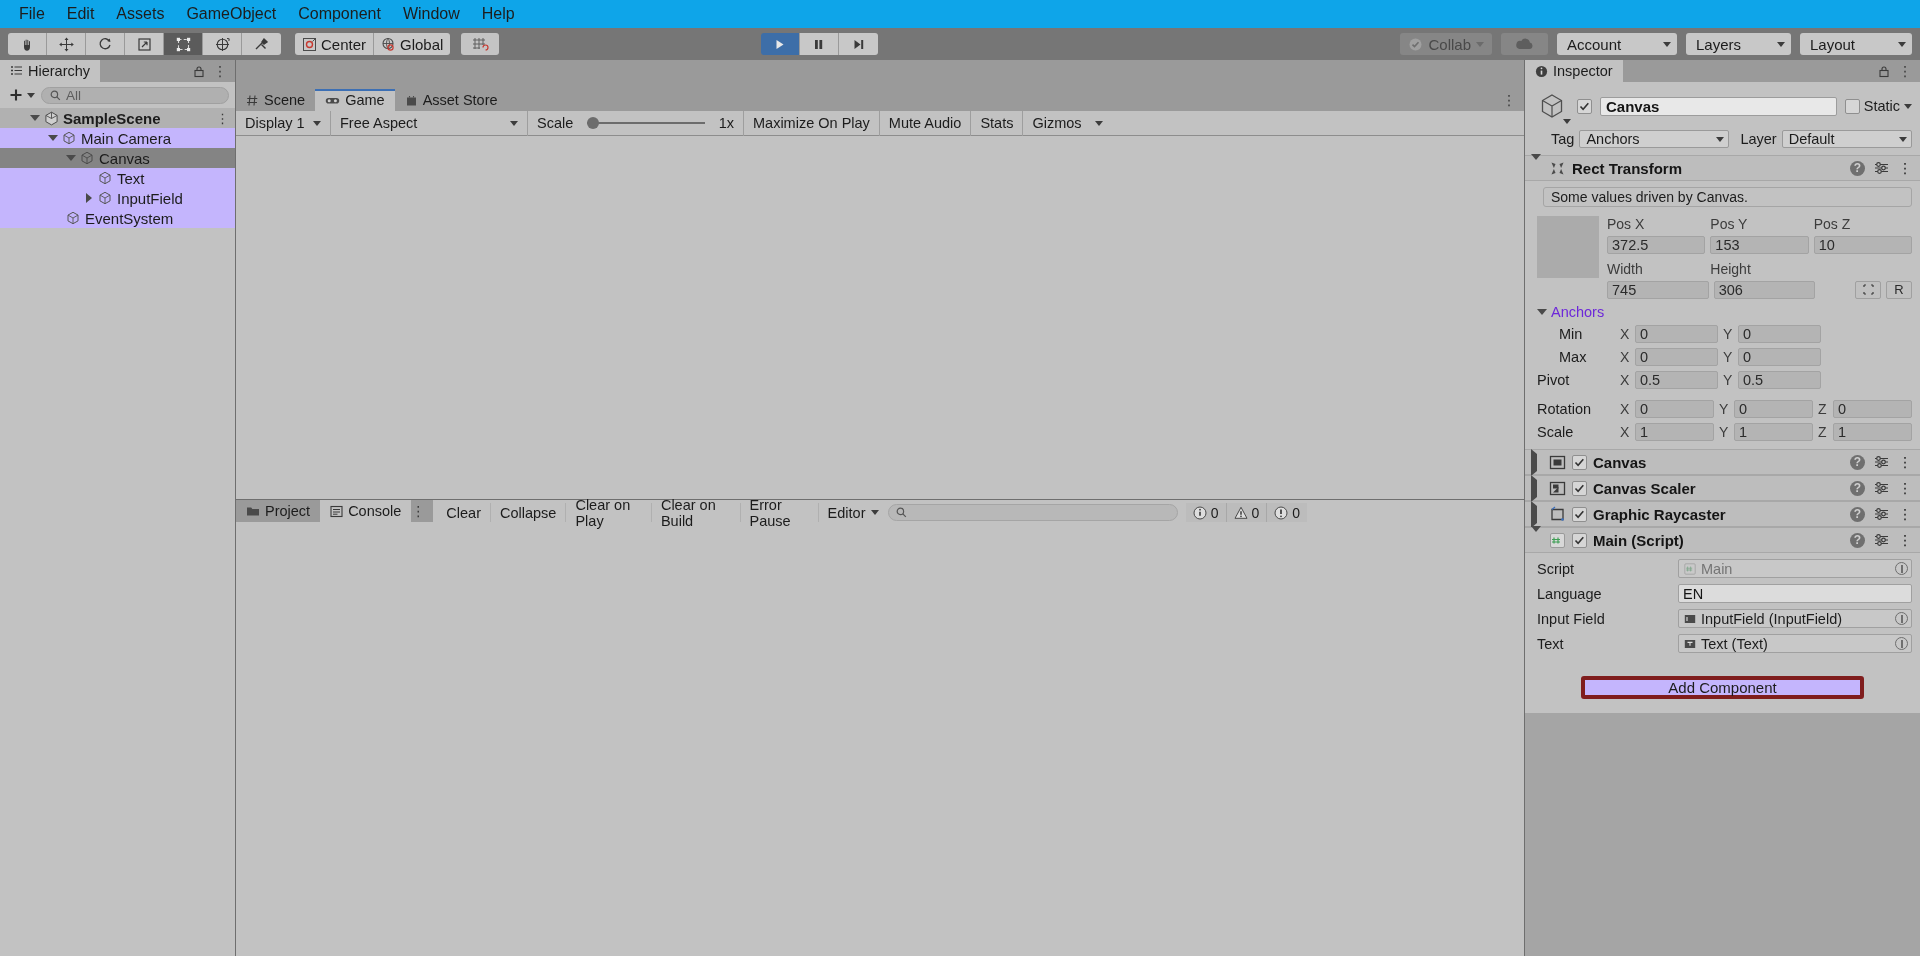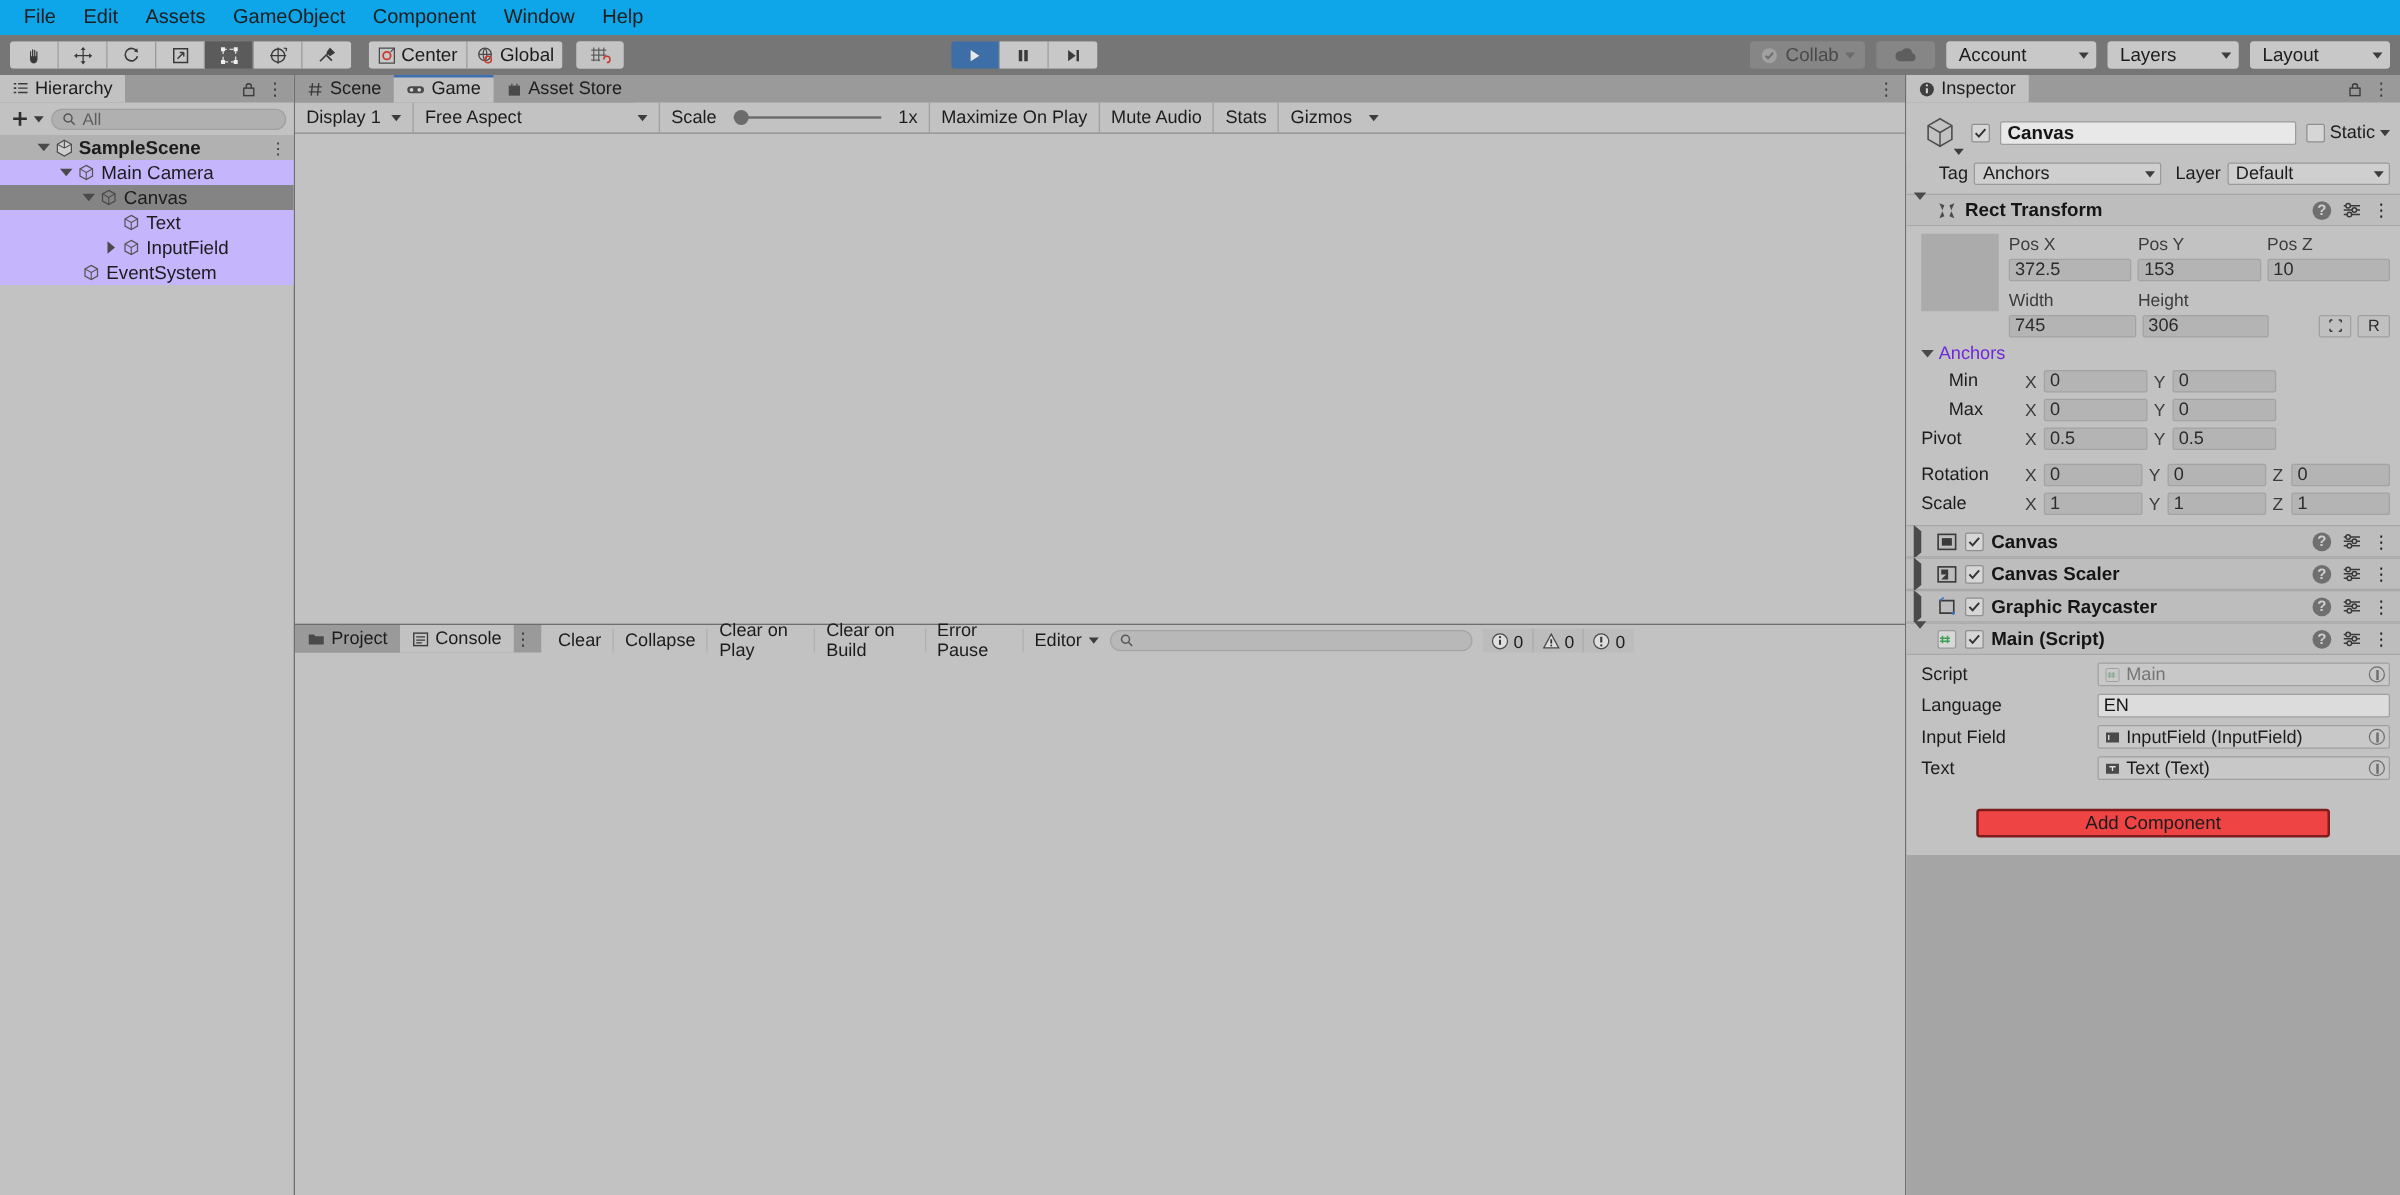"Scene" .gamepanel { margin-top: none -> 29px }
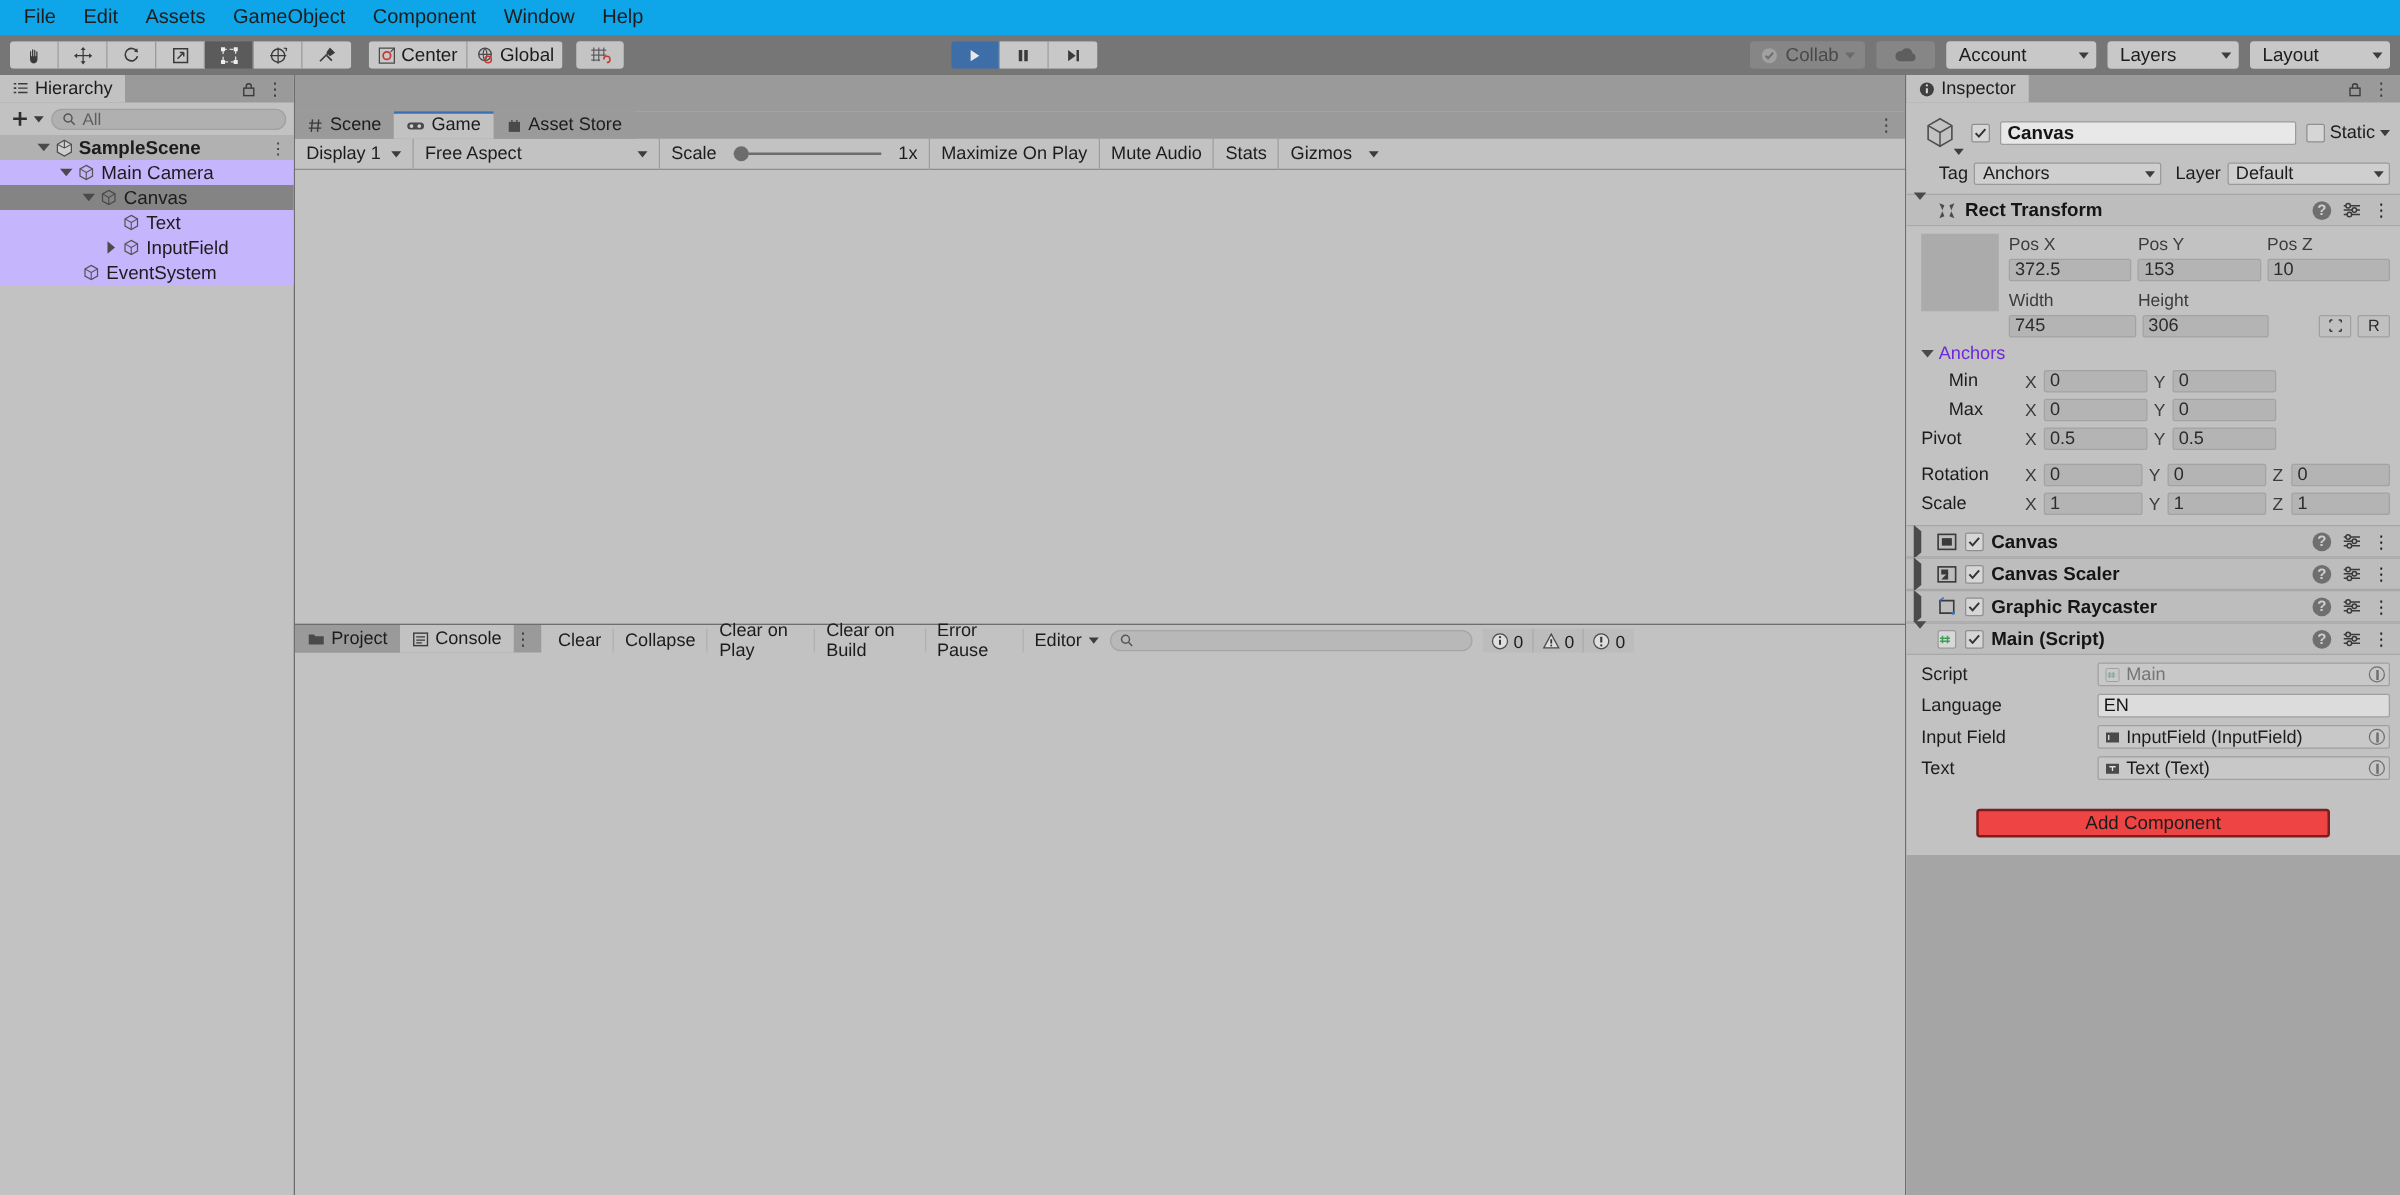"Some values driven by Canvas." div.info-strip { html: none -> <div>Some values driven by Canvas.</div> }
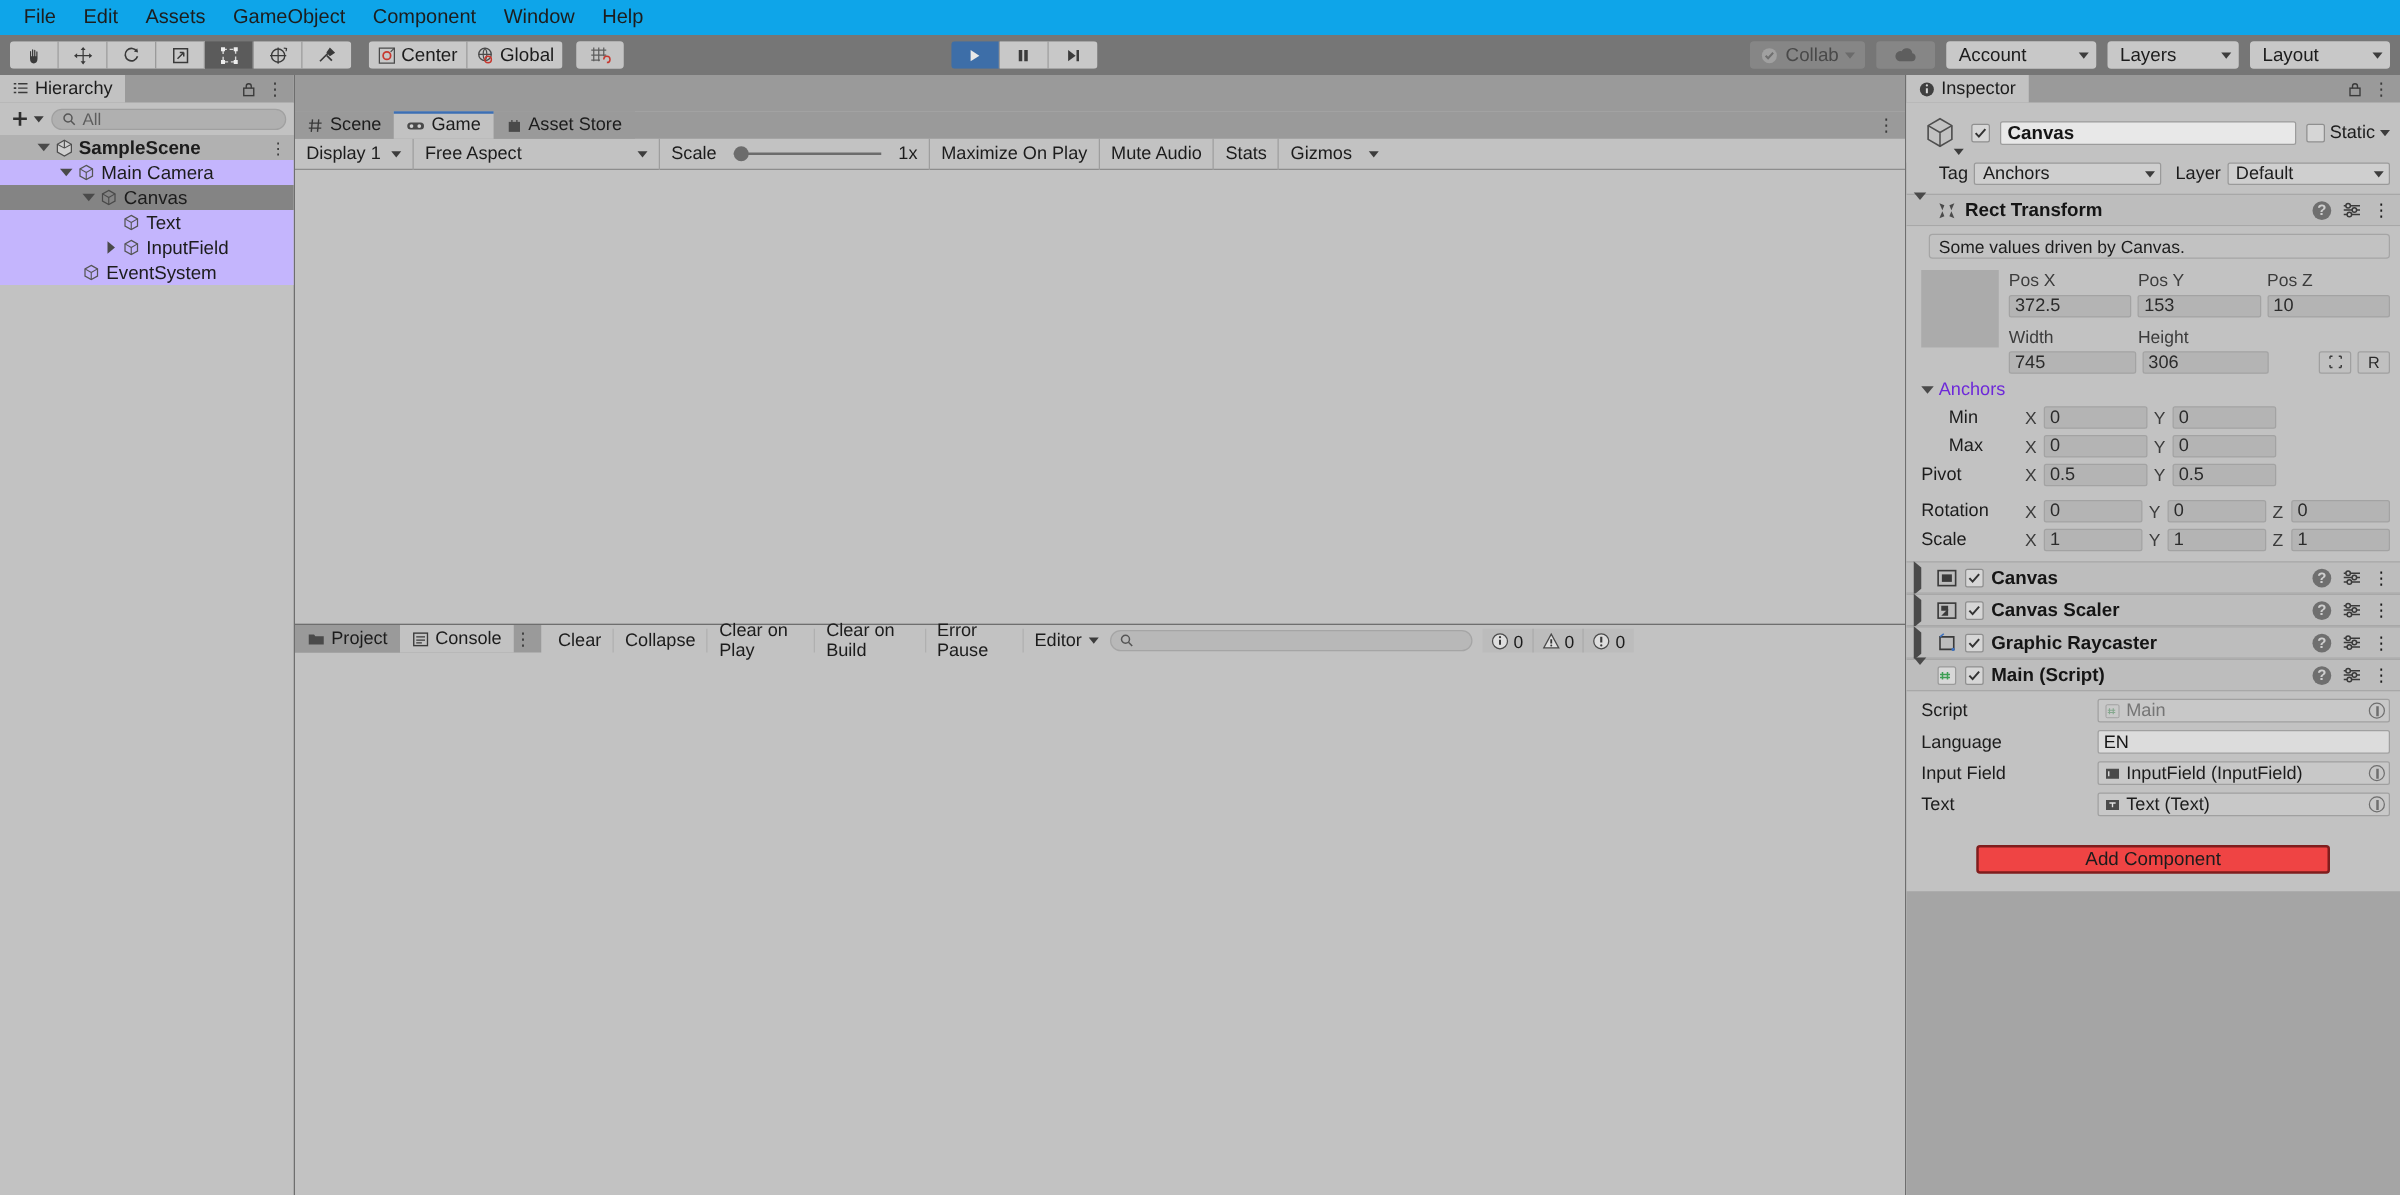"Add Component" .addcomp { background: #ef4444 -> #c4b5fd; border: 2px solid #7f1d1d -> 4px solid #7f1d1d }
